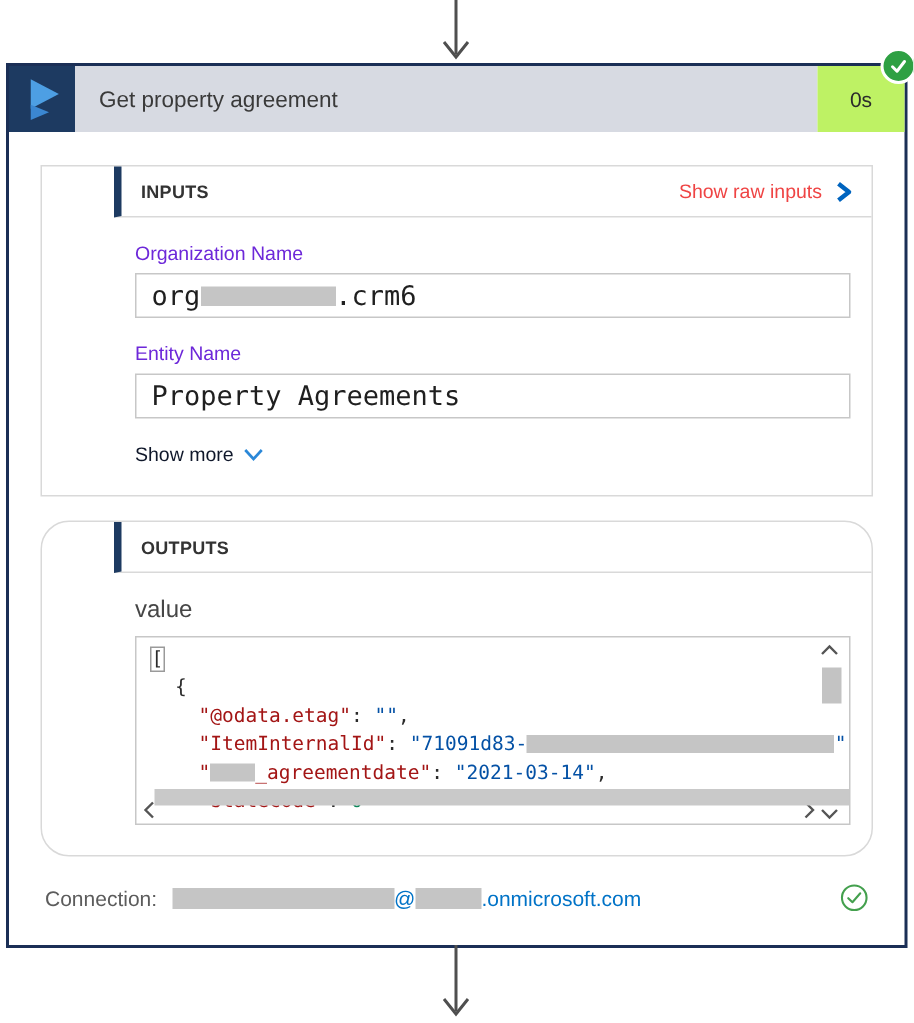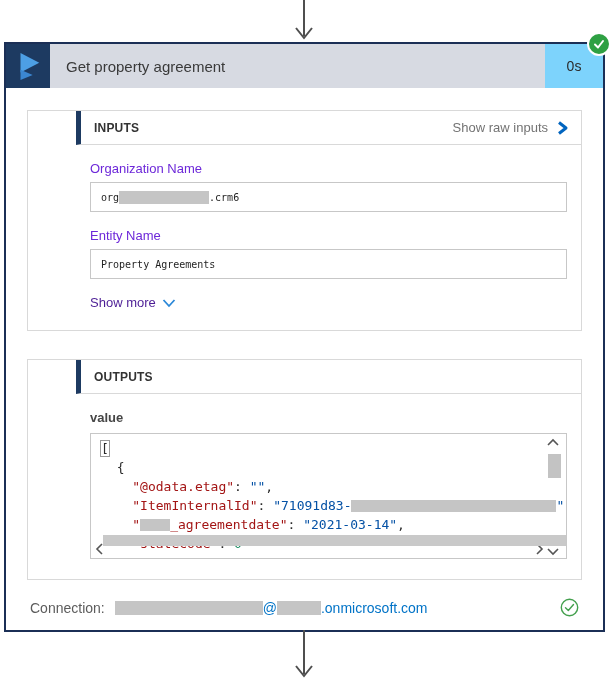"0s" .duration-cell { background: #7dd3fc -> #bef264 }
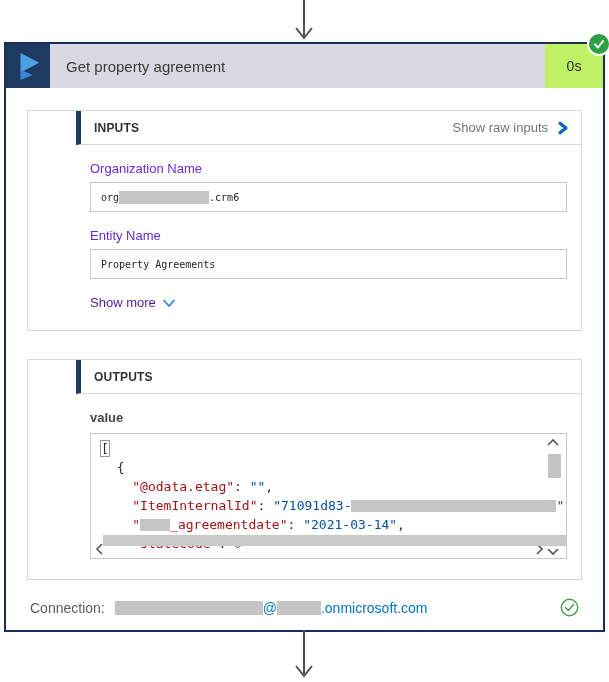"Show raw inputs" .show-raw span { color: #737373 -> #ef4444 }
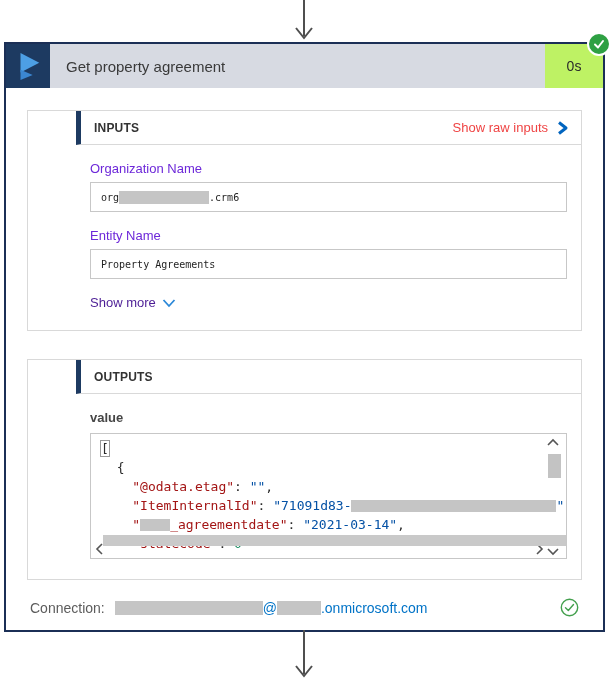"org" .field-box { font-size: 10px -> 18px }
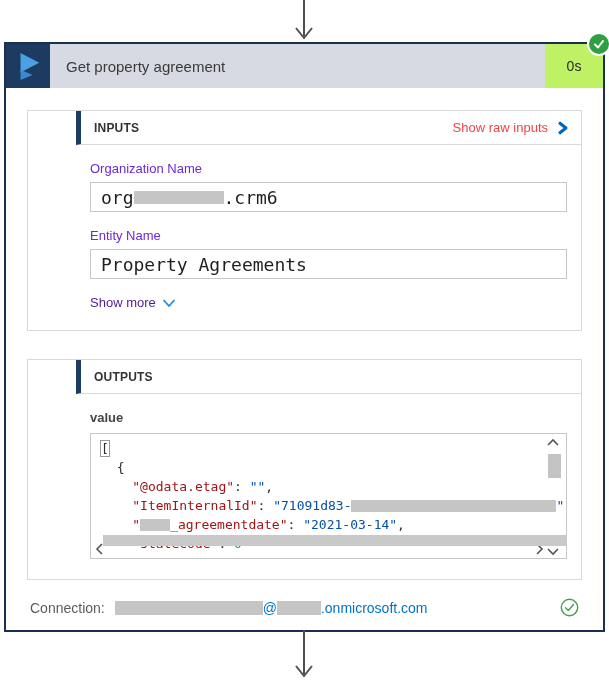"Show more" .link-row span { color: #4c1d95 -> #0f172a }
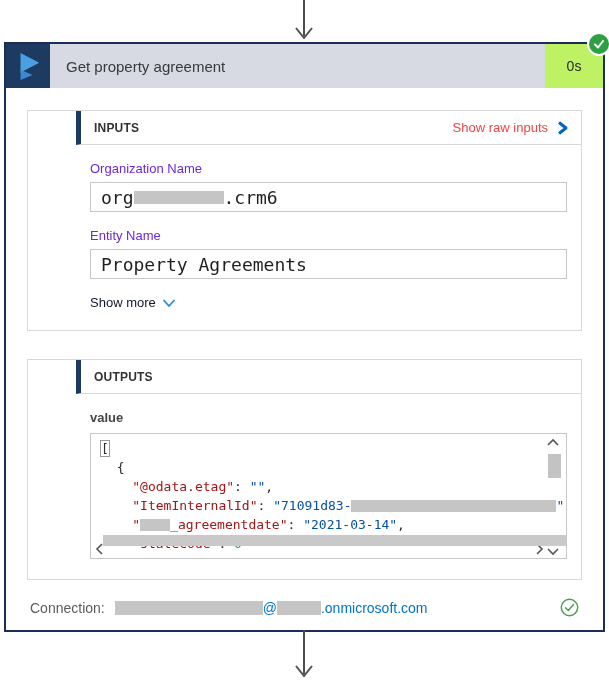"OUTPUTS" .panel + .panel { border-radius: none -> 19px; margin-top: 28px -> 16px }
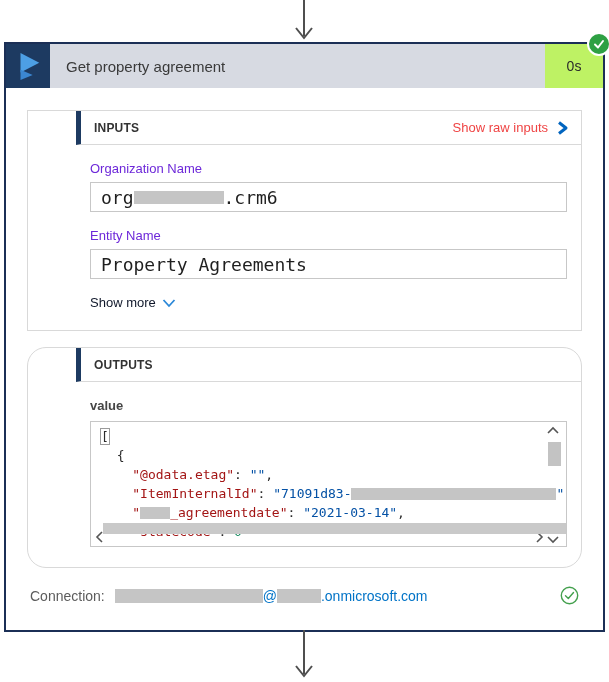"value" .value-label { font-size: 13px -> 16px; font-weight: bold -> none }
